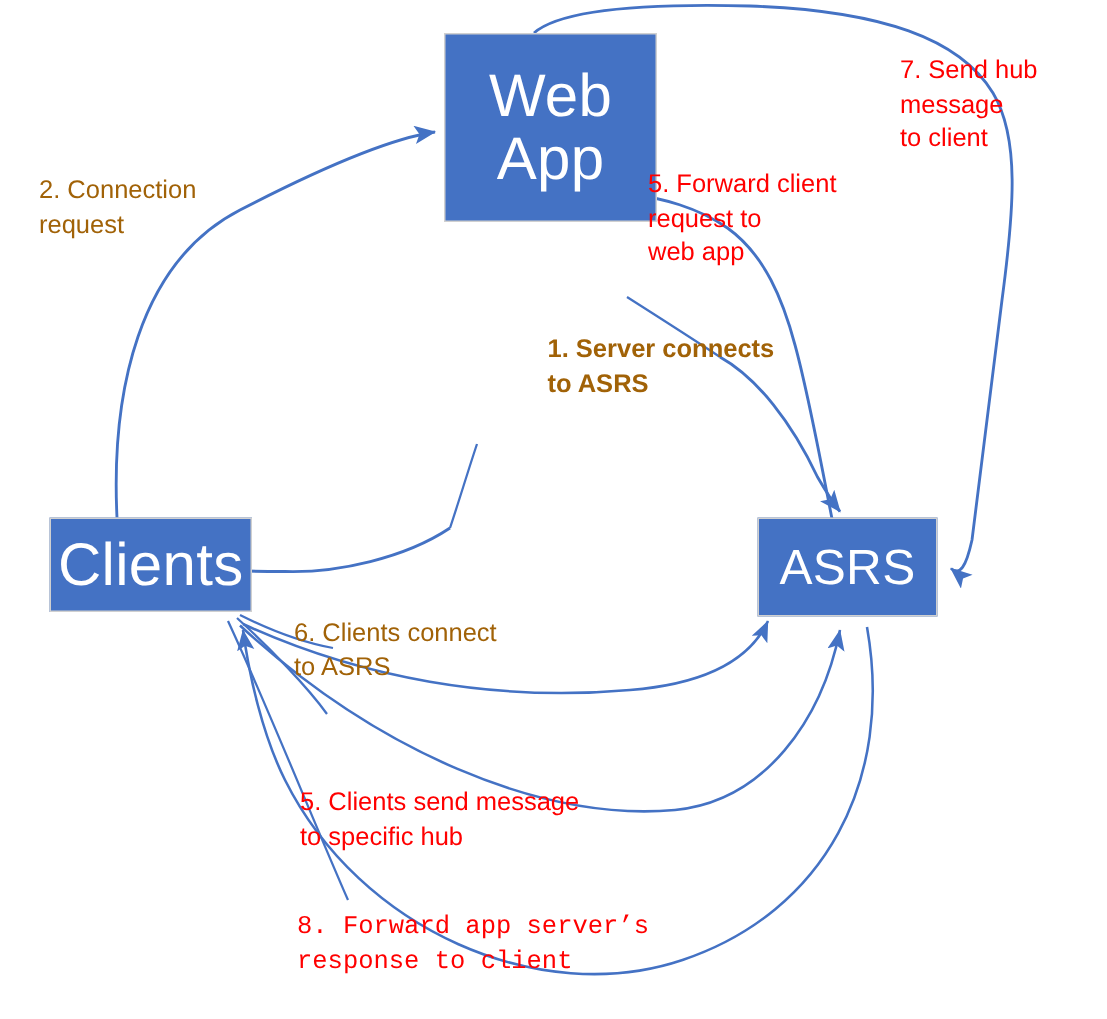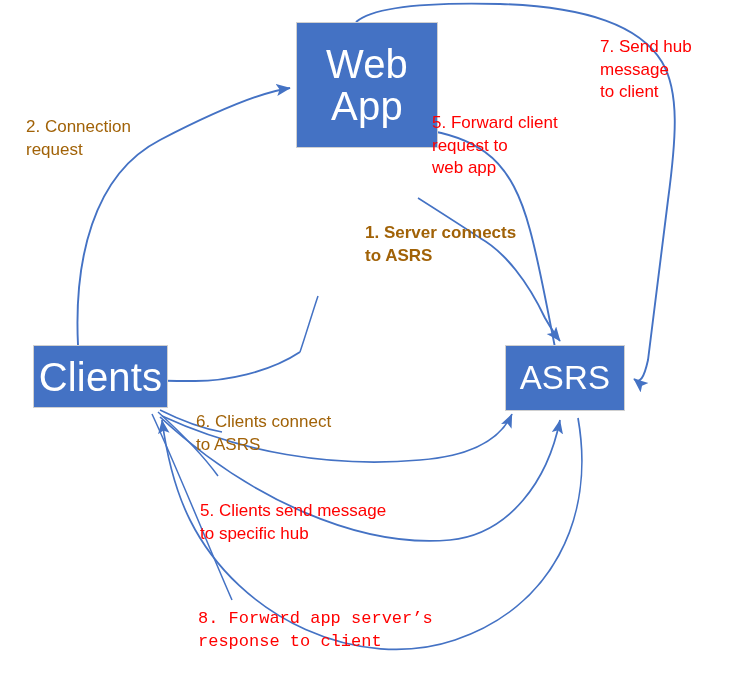"5. Clients send message" #label-5 { top: 500px -> 524px }
